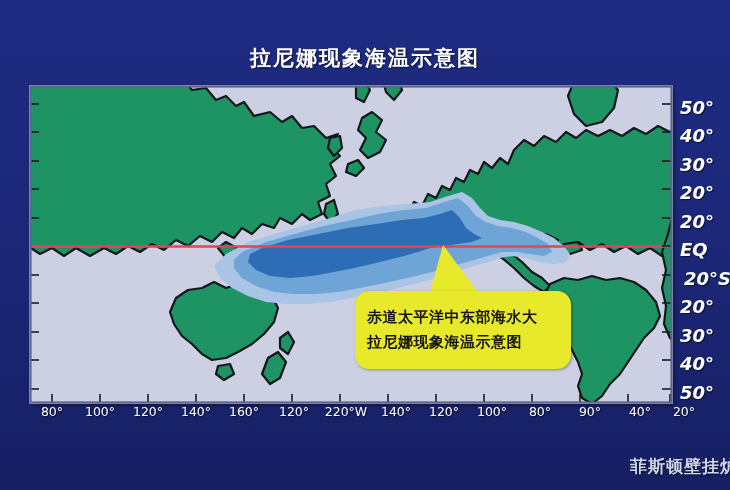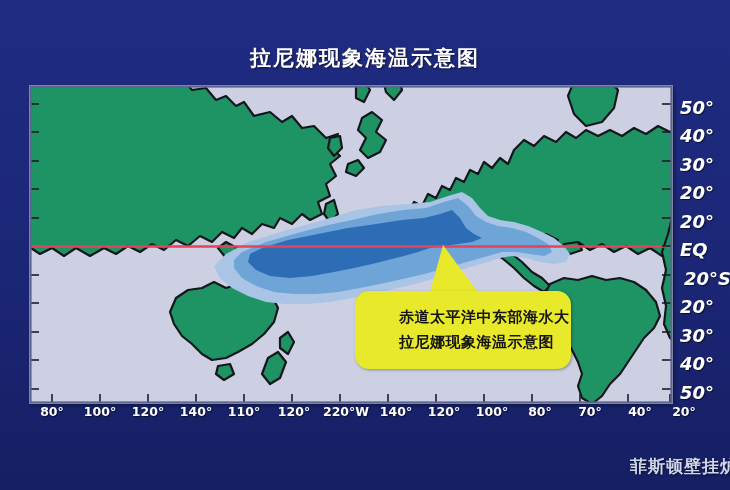"赤道太平洋中东部海水大" .callout .line { margin-left: 32px -> none }
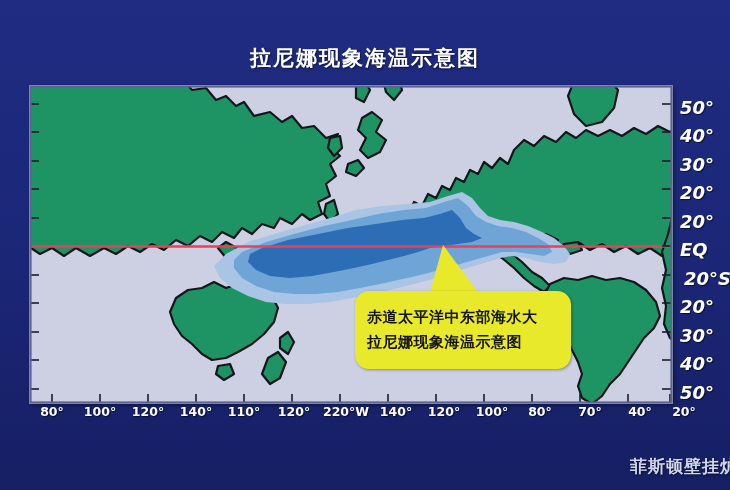"80°" .lon-axis .lab { font-weight: bold -> normal }
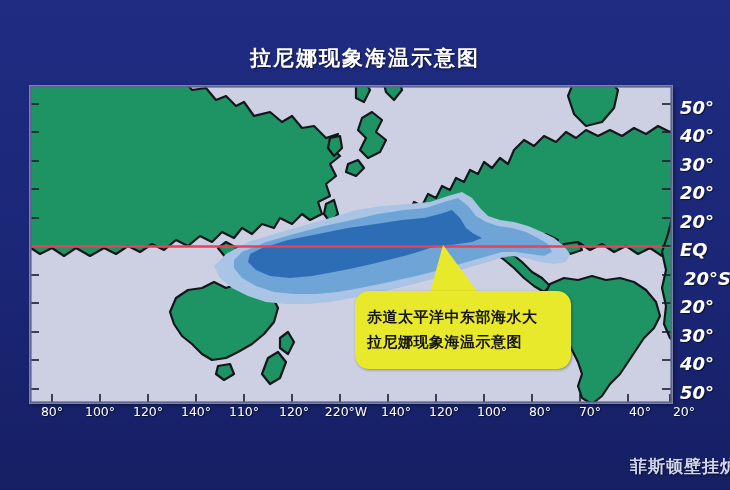"110°" div.lab { text: 110 -> 160 }
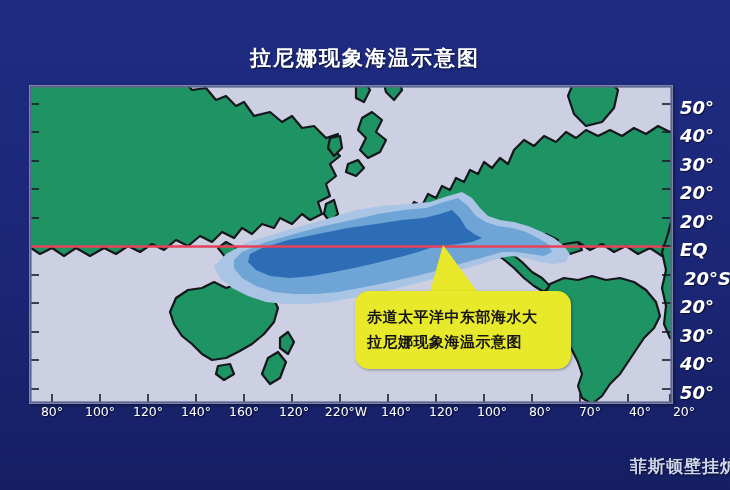"70°" div.lab { text: 70 -> 90 }
